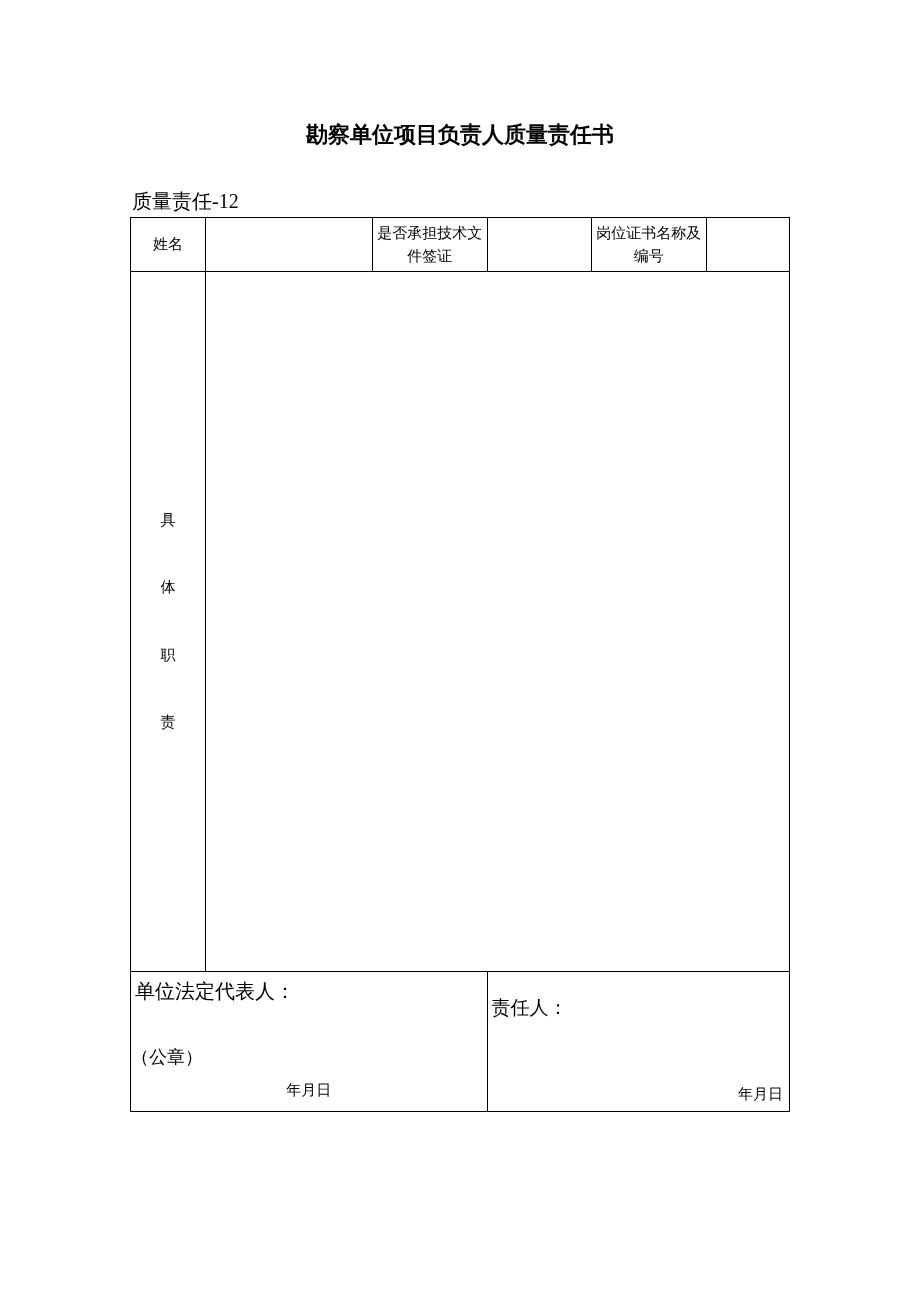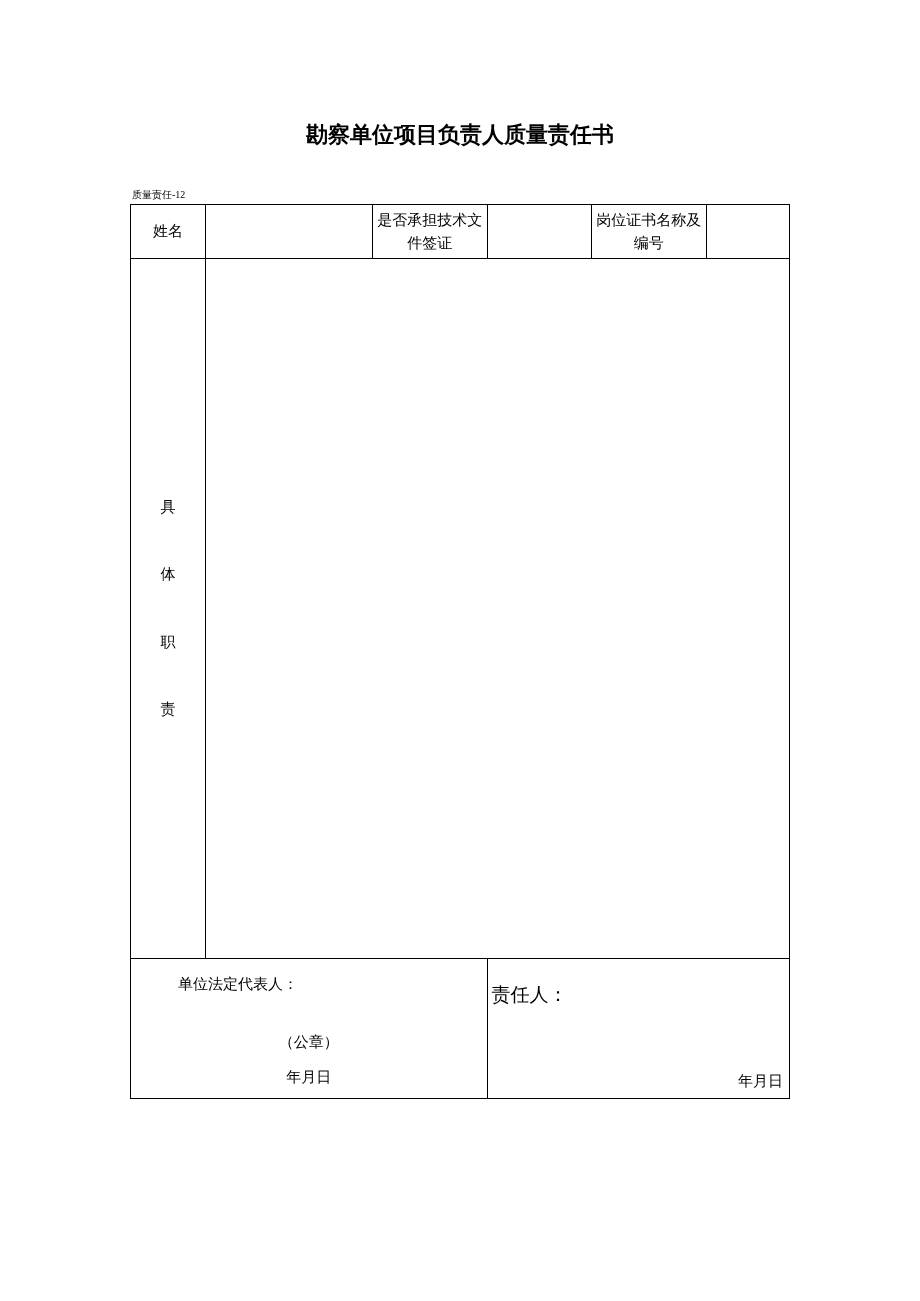"质量责任-12" .subtitle { font-size: 10px -> 20px }
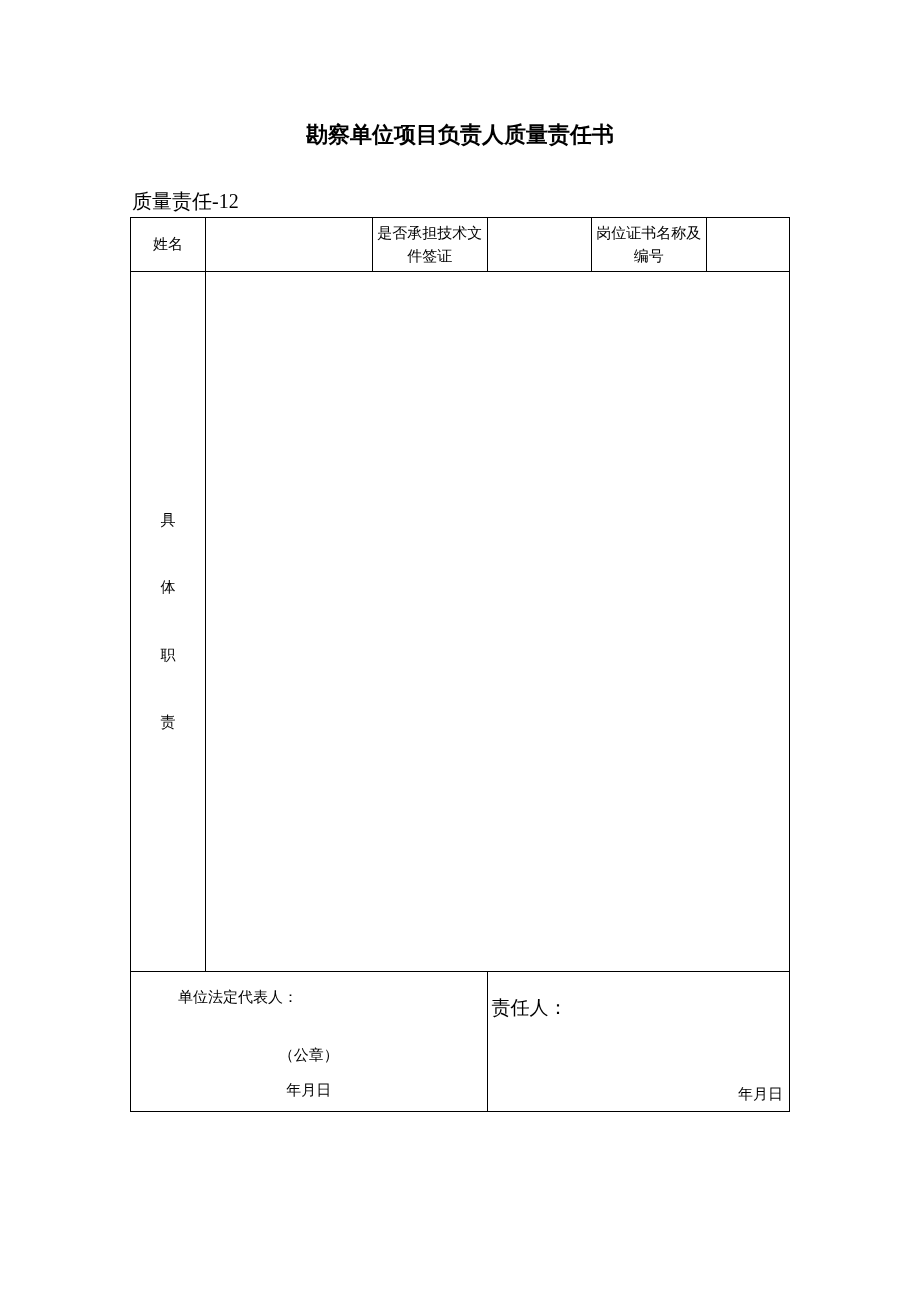"单位法定代表人：" .sig-left-top { font-size: 15px -> 20px; margin-left: 43px -> none; top: 14px -> 4px }
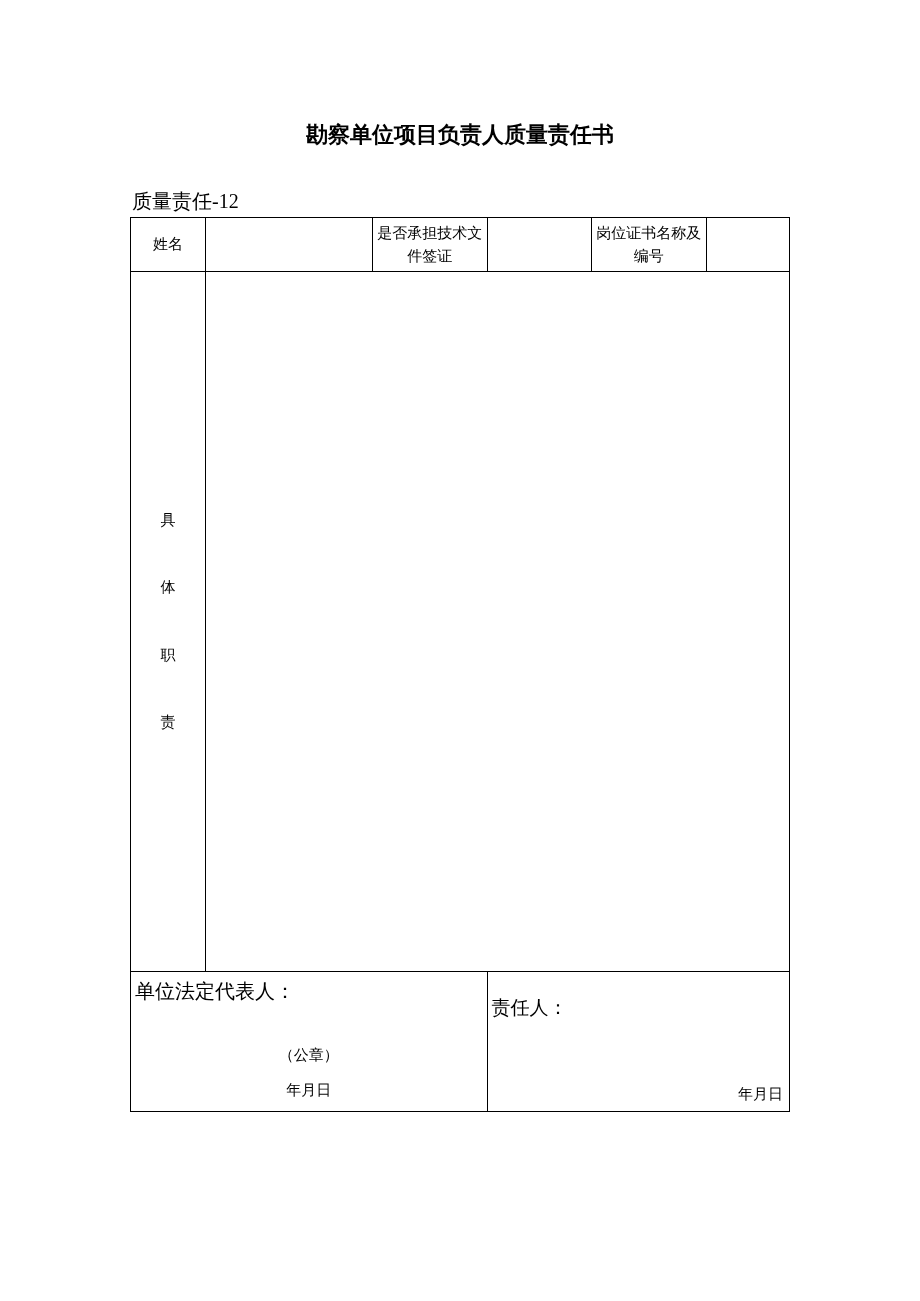"（公章）" .sig-stamp { font-size: 15px -> 18px; text-align: center -> left }
